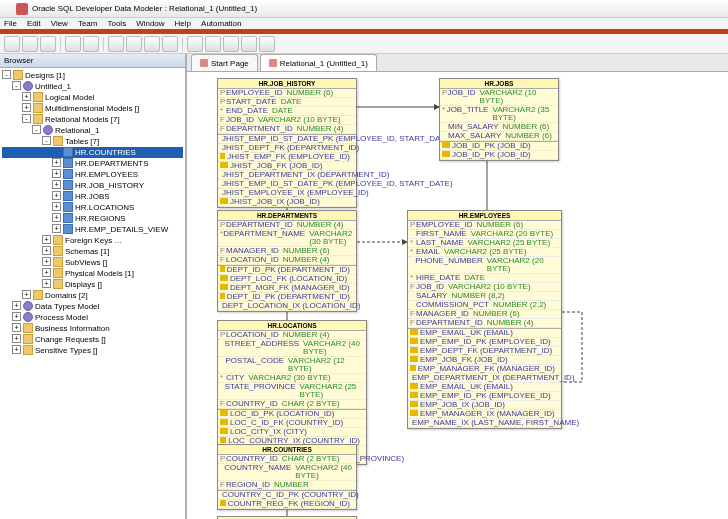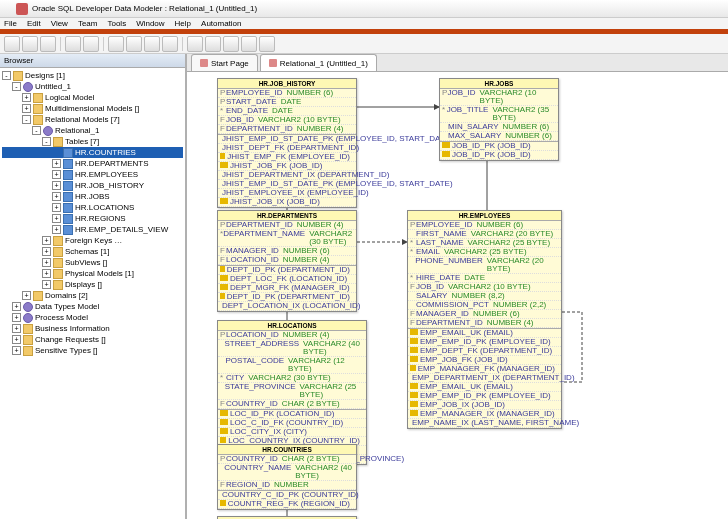"Designs [1]" .tree-item { align-items: center -> none }
